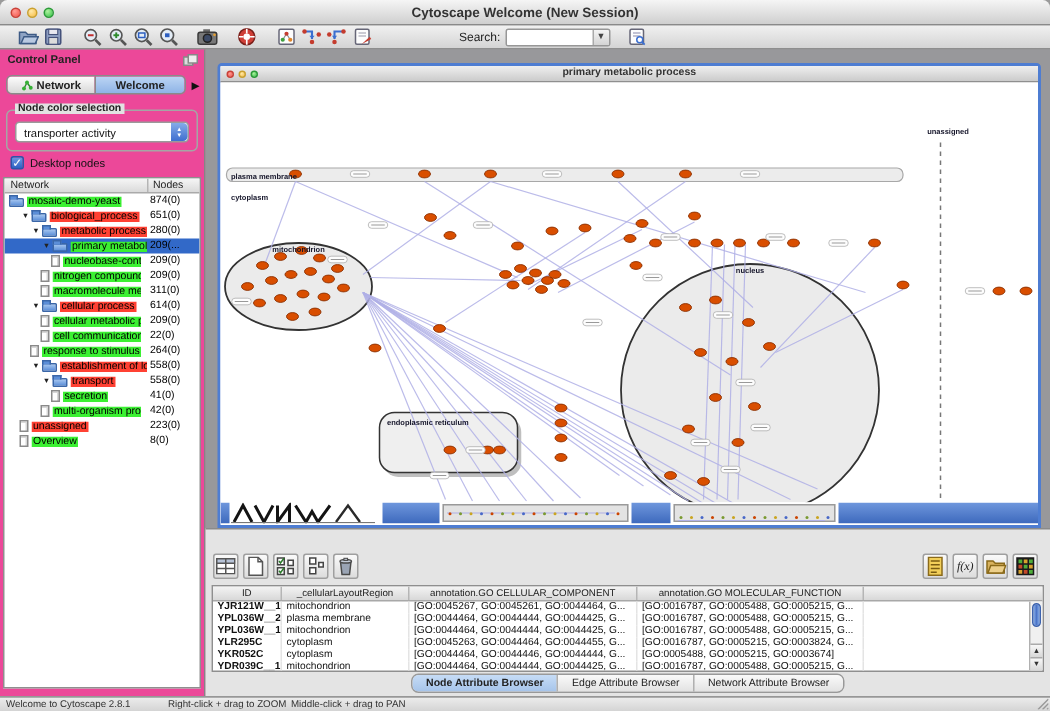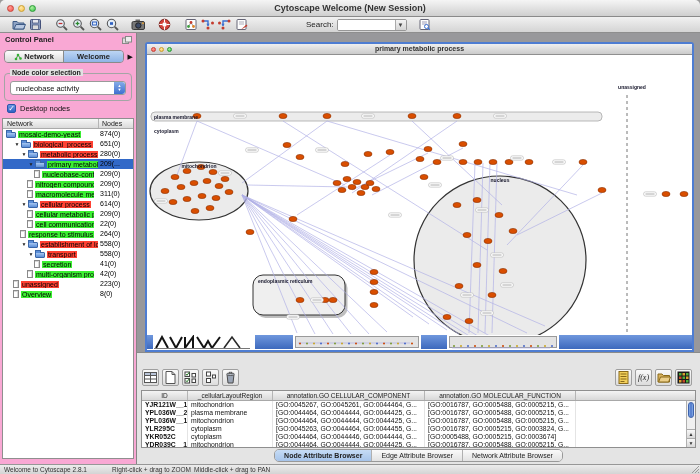"Control Panel" .cpanel { background: #f9a8d4 -> #ec4899 }
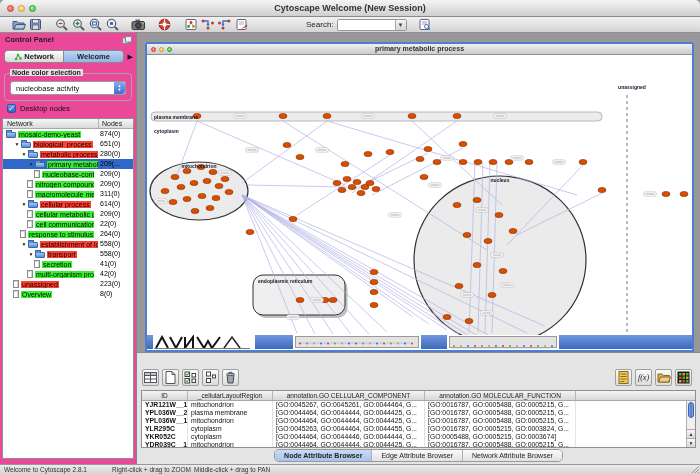"nucleobase activity" span.val { text: nucleobase -> transporter }
